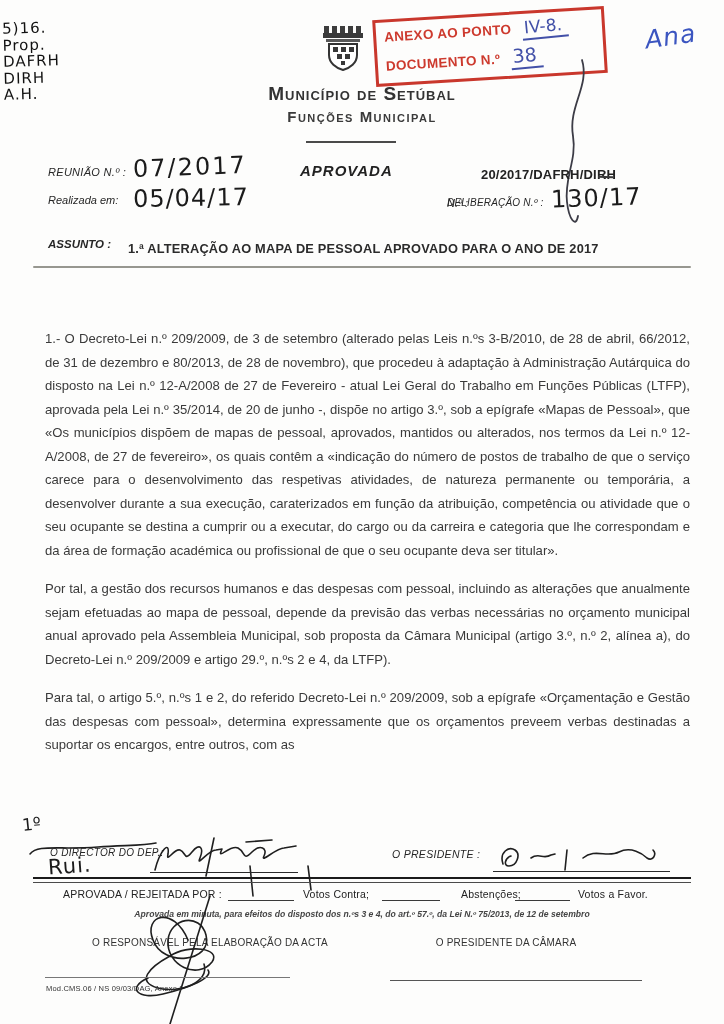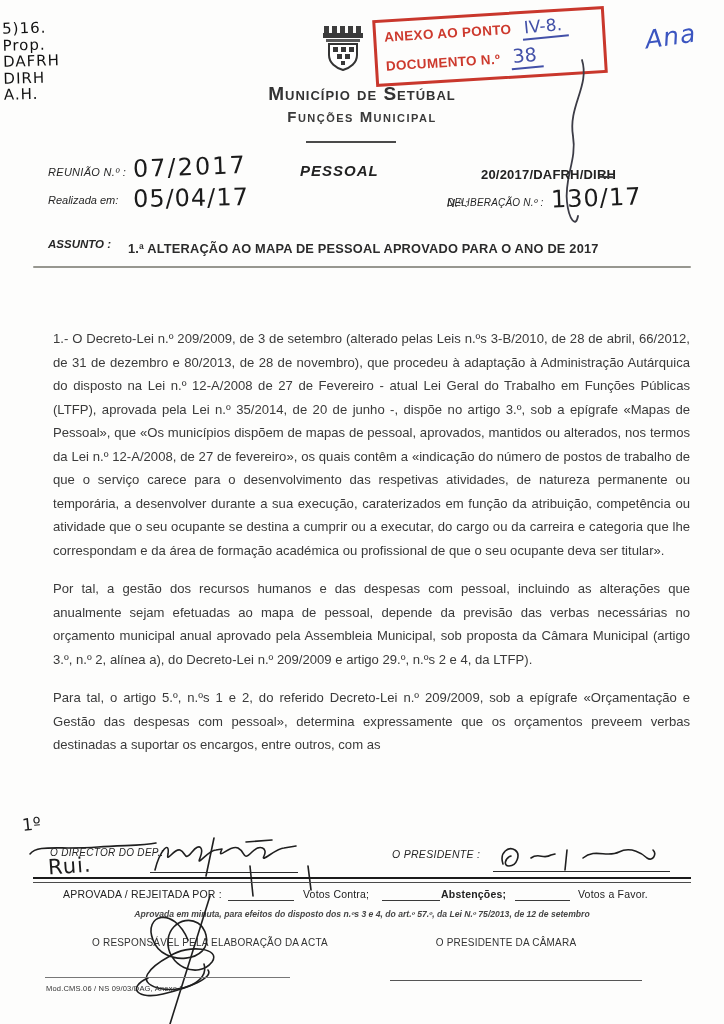"PESSOAL" div.abs { text: PESSOAL -> APROVADA }
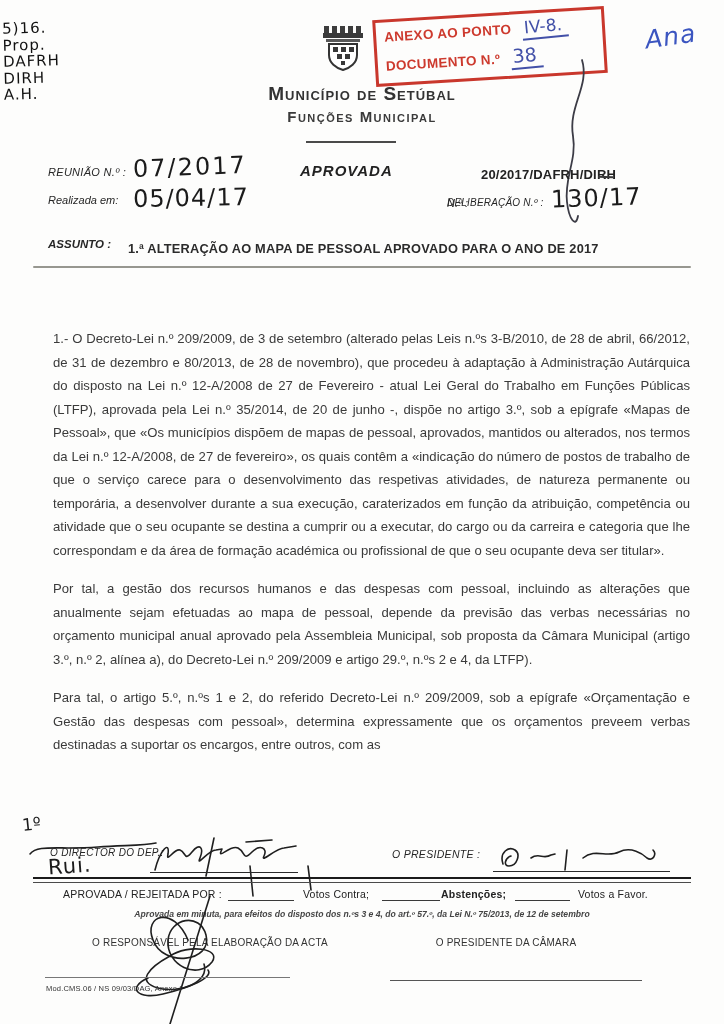"1.- O Decreto-Lei n.º 209/2009," .body-text p { margin: 0 0 15px 8px -> 0 0 15px 0 }
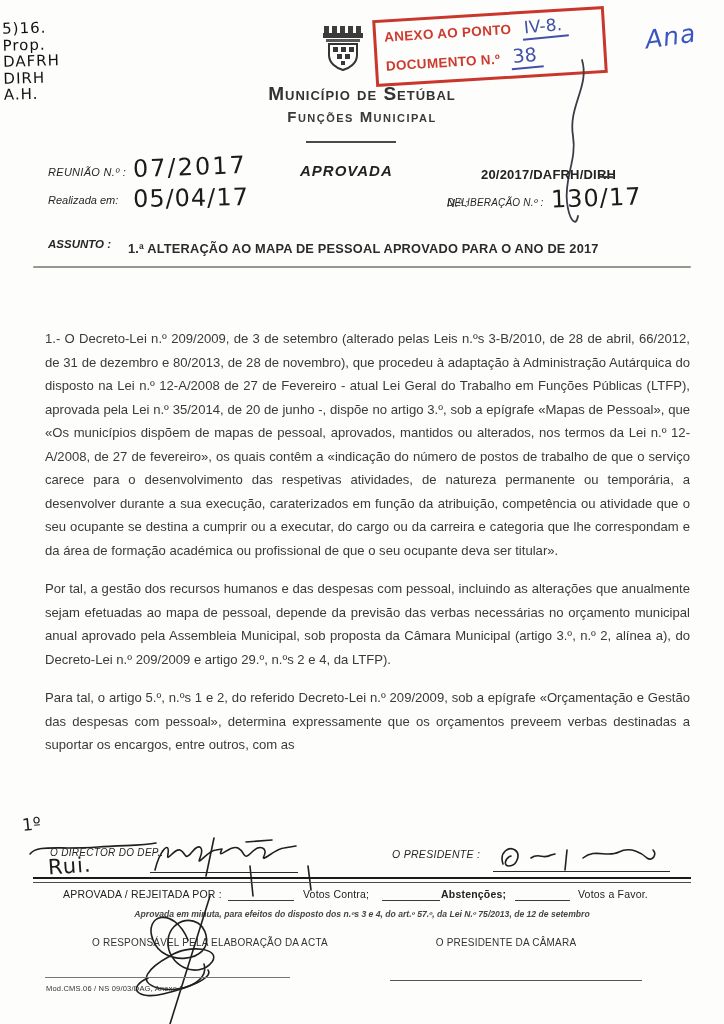"Abstenções;" div.abs { font-weight: bold -> none; left: 441px -> 461px }
